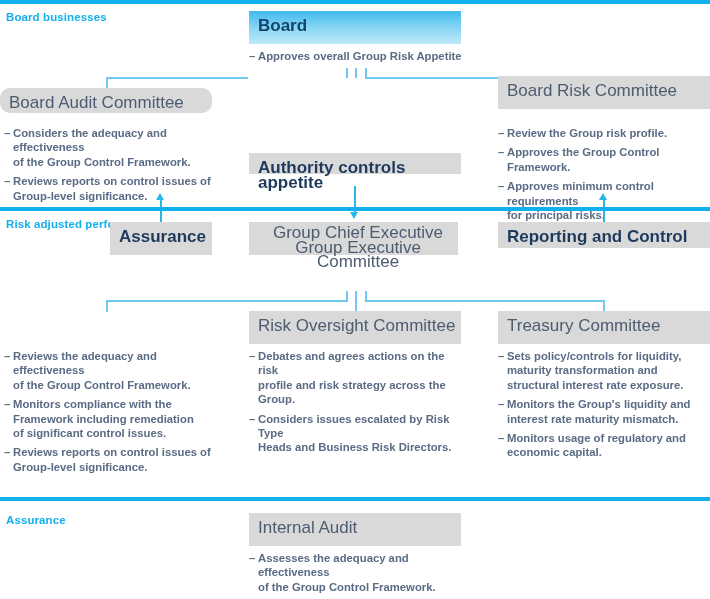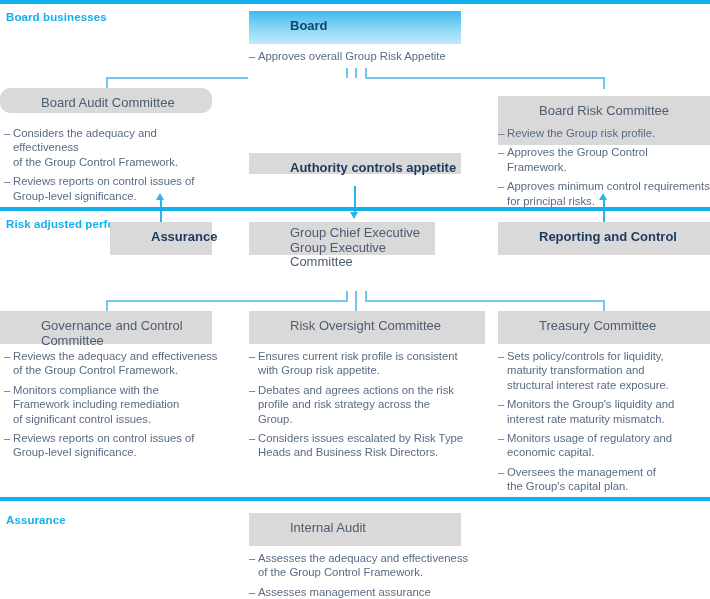"Board" .box-title { font-size: 13px -> 17px; margin-left: 32px -> none }
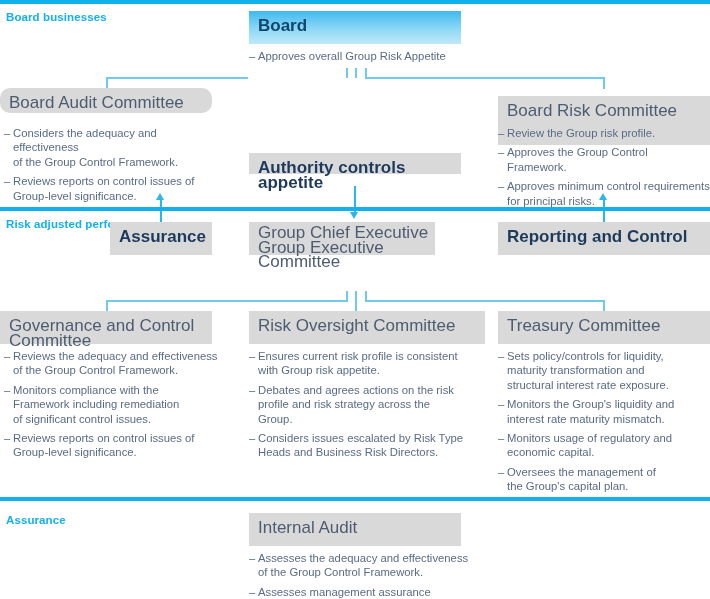"Approves overall Group Risk Appetite" .bullets .bul { font-weight: none -> bold }
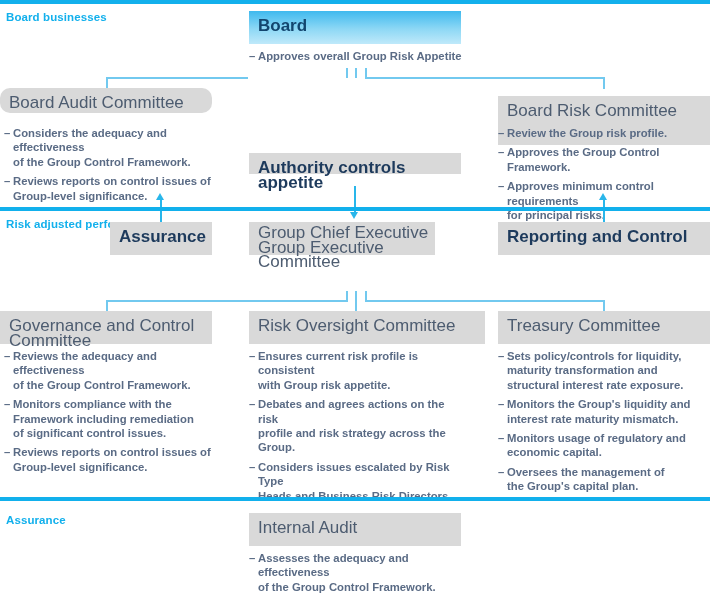"Board Risk Committee" div.box { height: 49px -> 33px; top: 96px -> 76px }
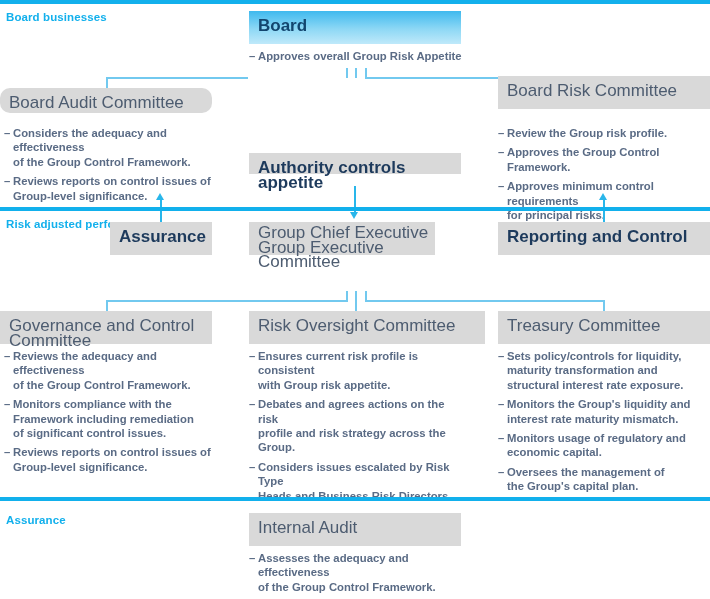"Group Chief Executive" div.box { text-align: none -> center; width: 186px -> 209px }
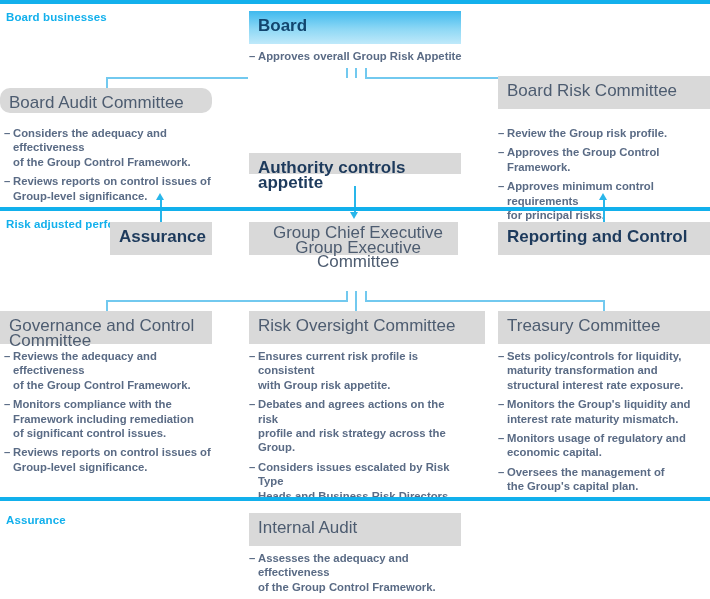"Reporting and Control" div.box { height: 33px -> 26px }
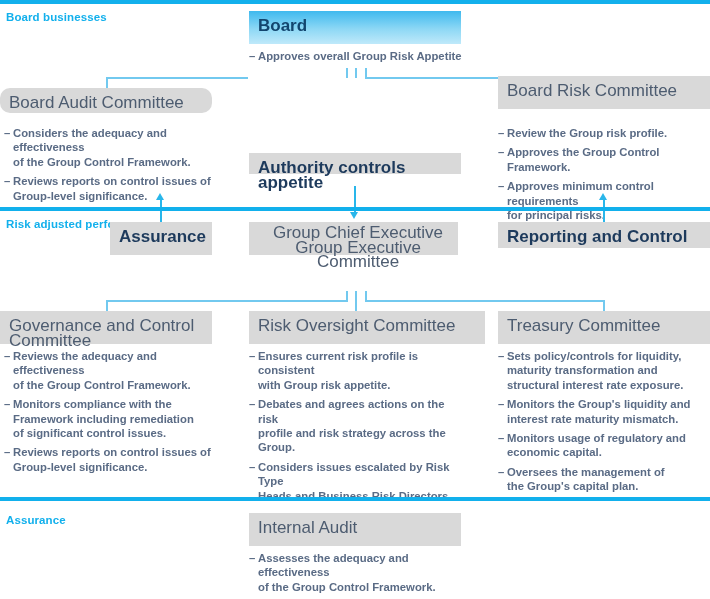"Governance and Control Committee" div.box { html: <div> <div>Governance and Control Committee</div> </div> -> none }
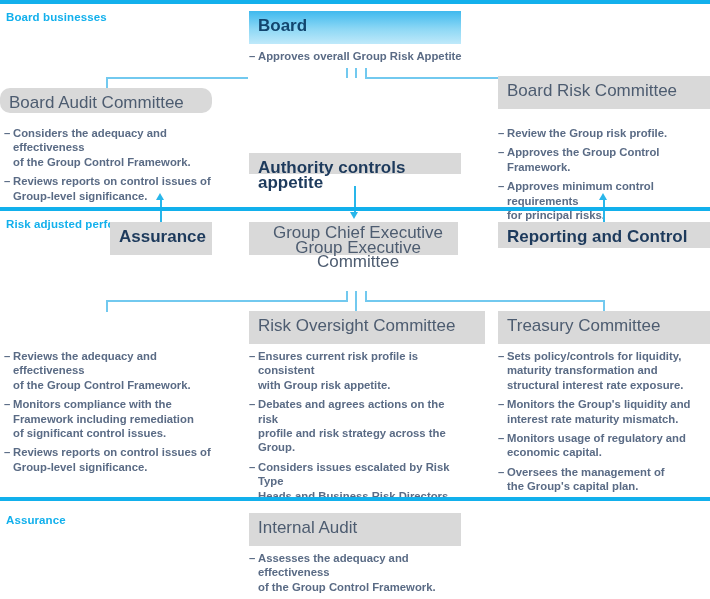"Risk Oversight Committee" div.box { width: 236px -> 212px }
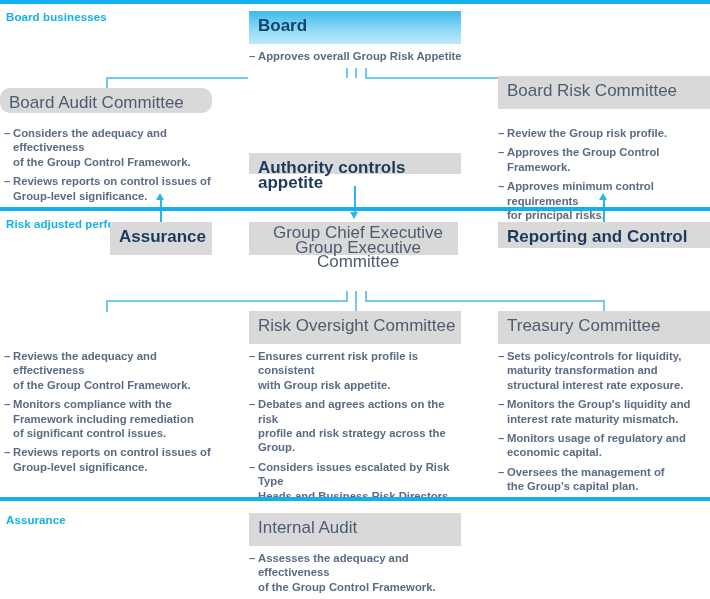"Ensures current risk profile is" div.bul { html: <div>Ensures current risk profile is consistent with Group risk appetite.</div> -> none }
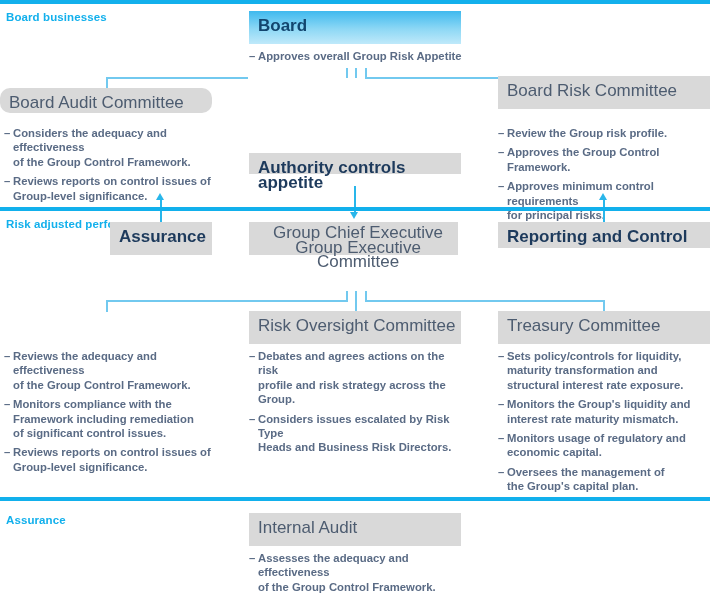"Oversees the management of" div.bul { html: <div>Oversees the management of the Group's capital plan.</div> -> none }
